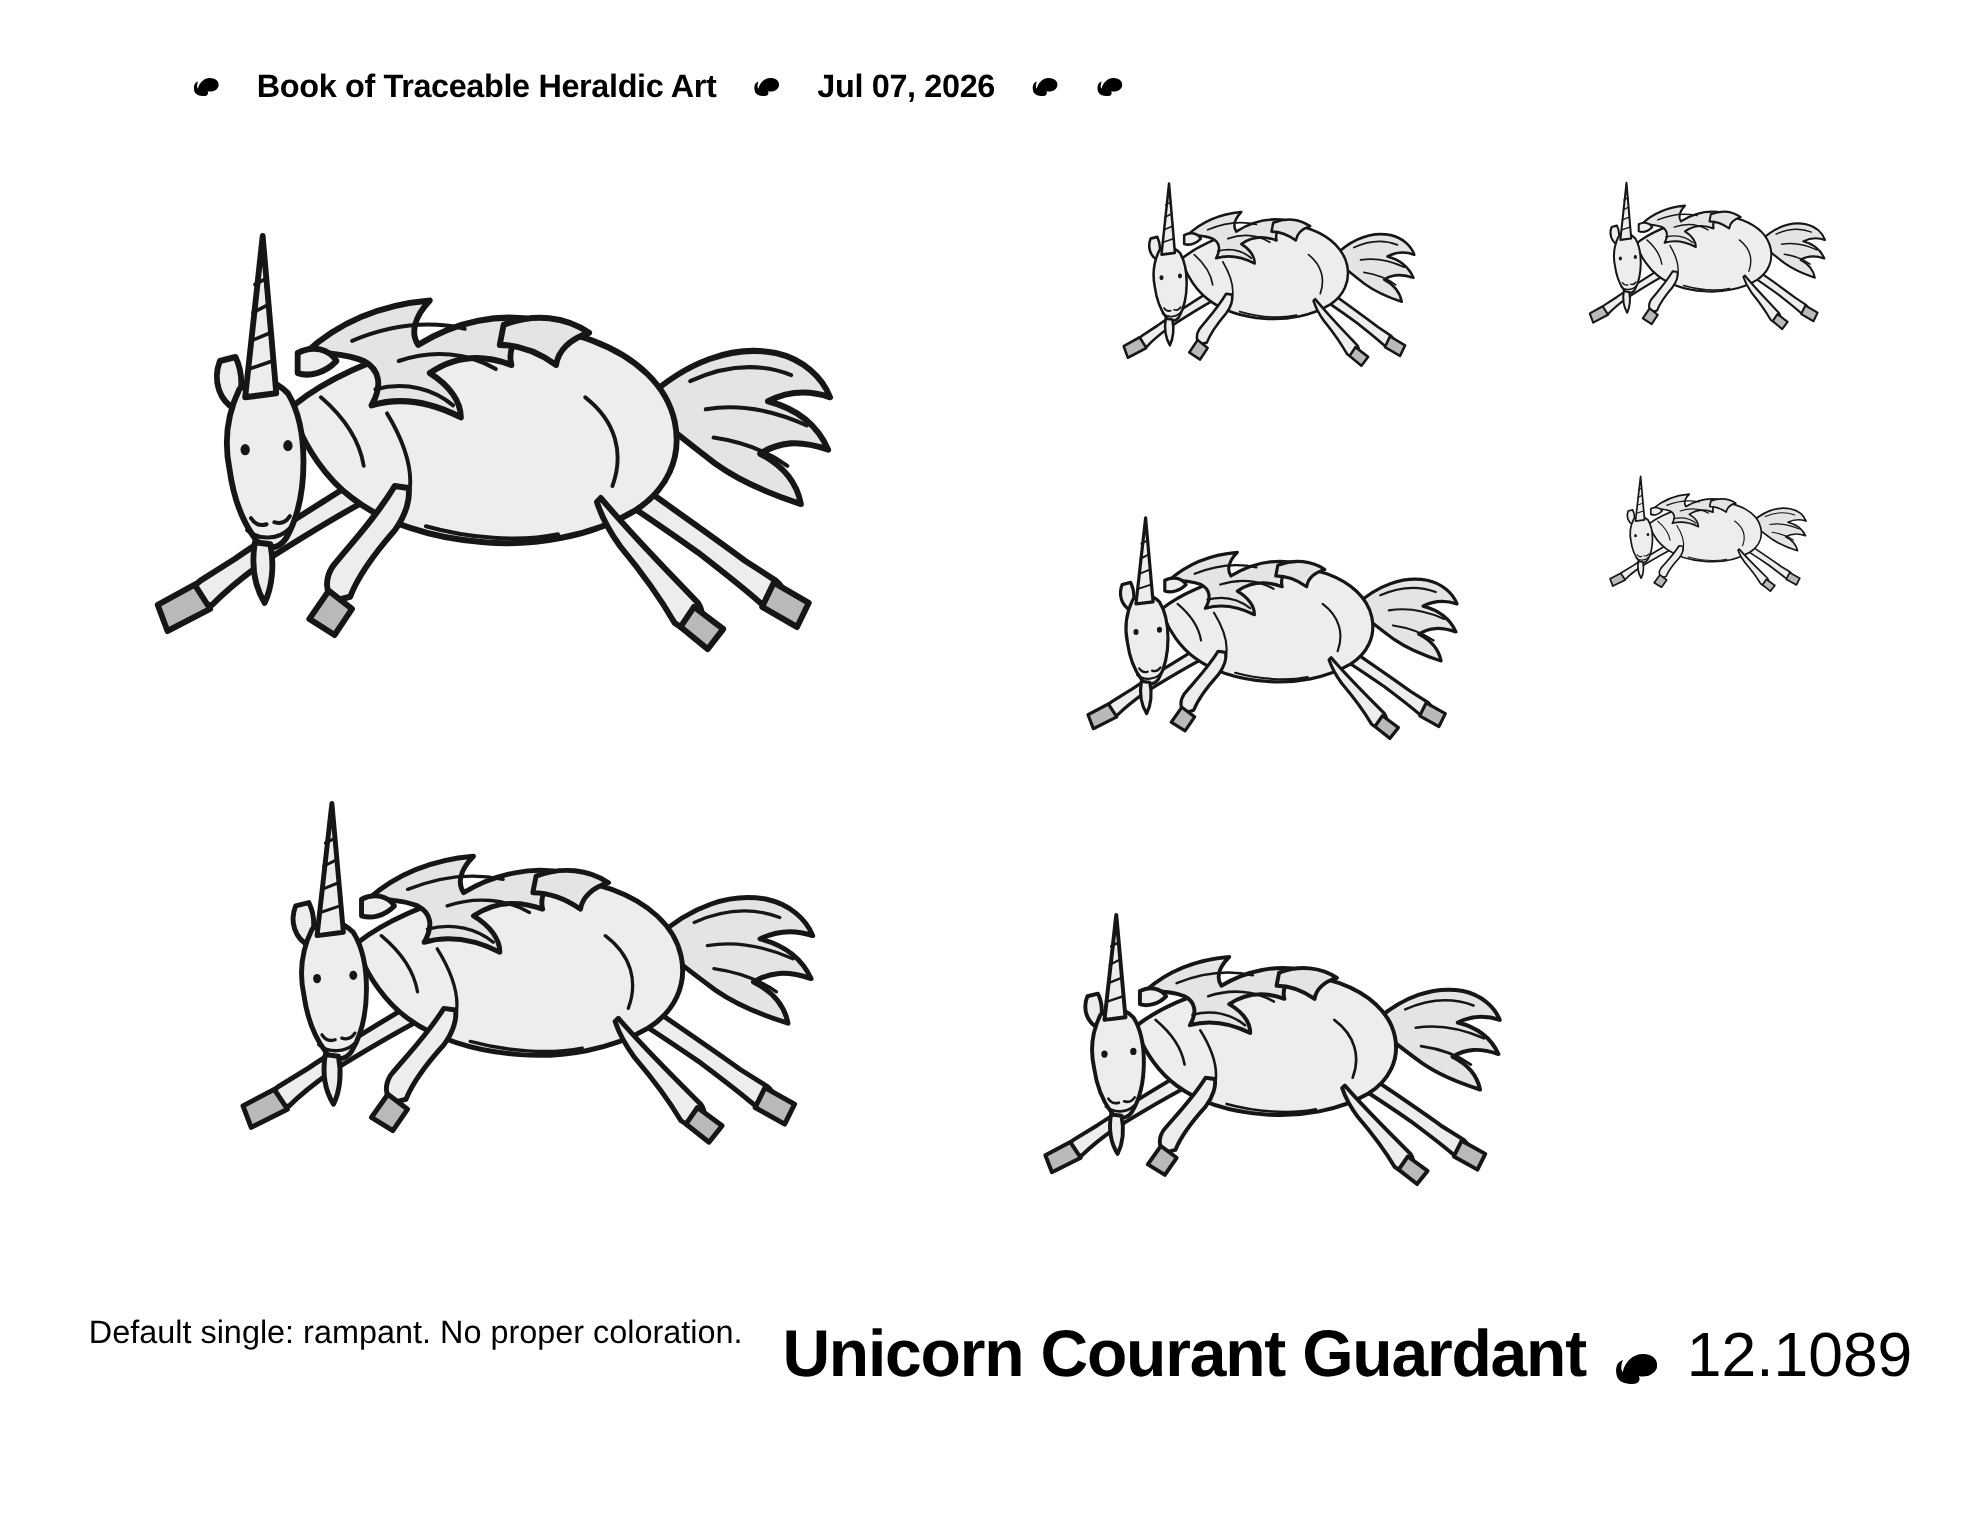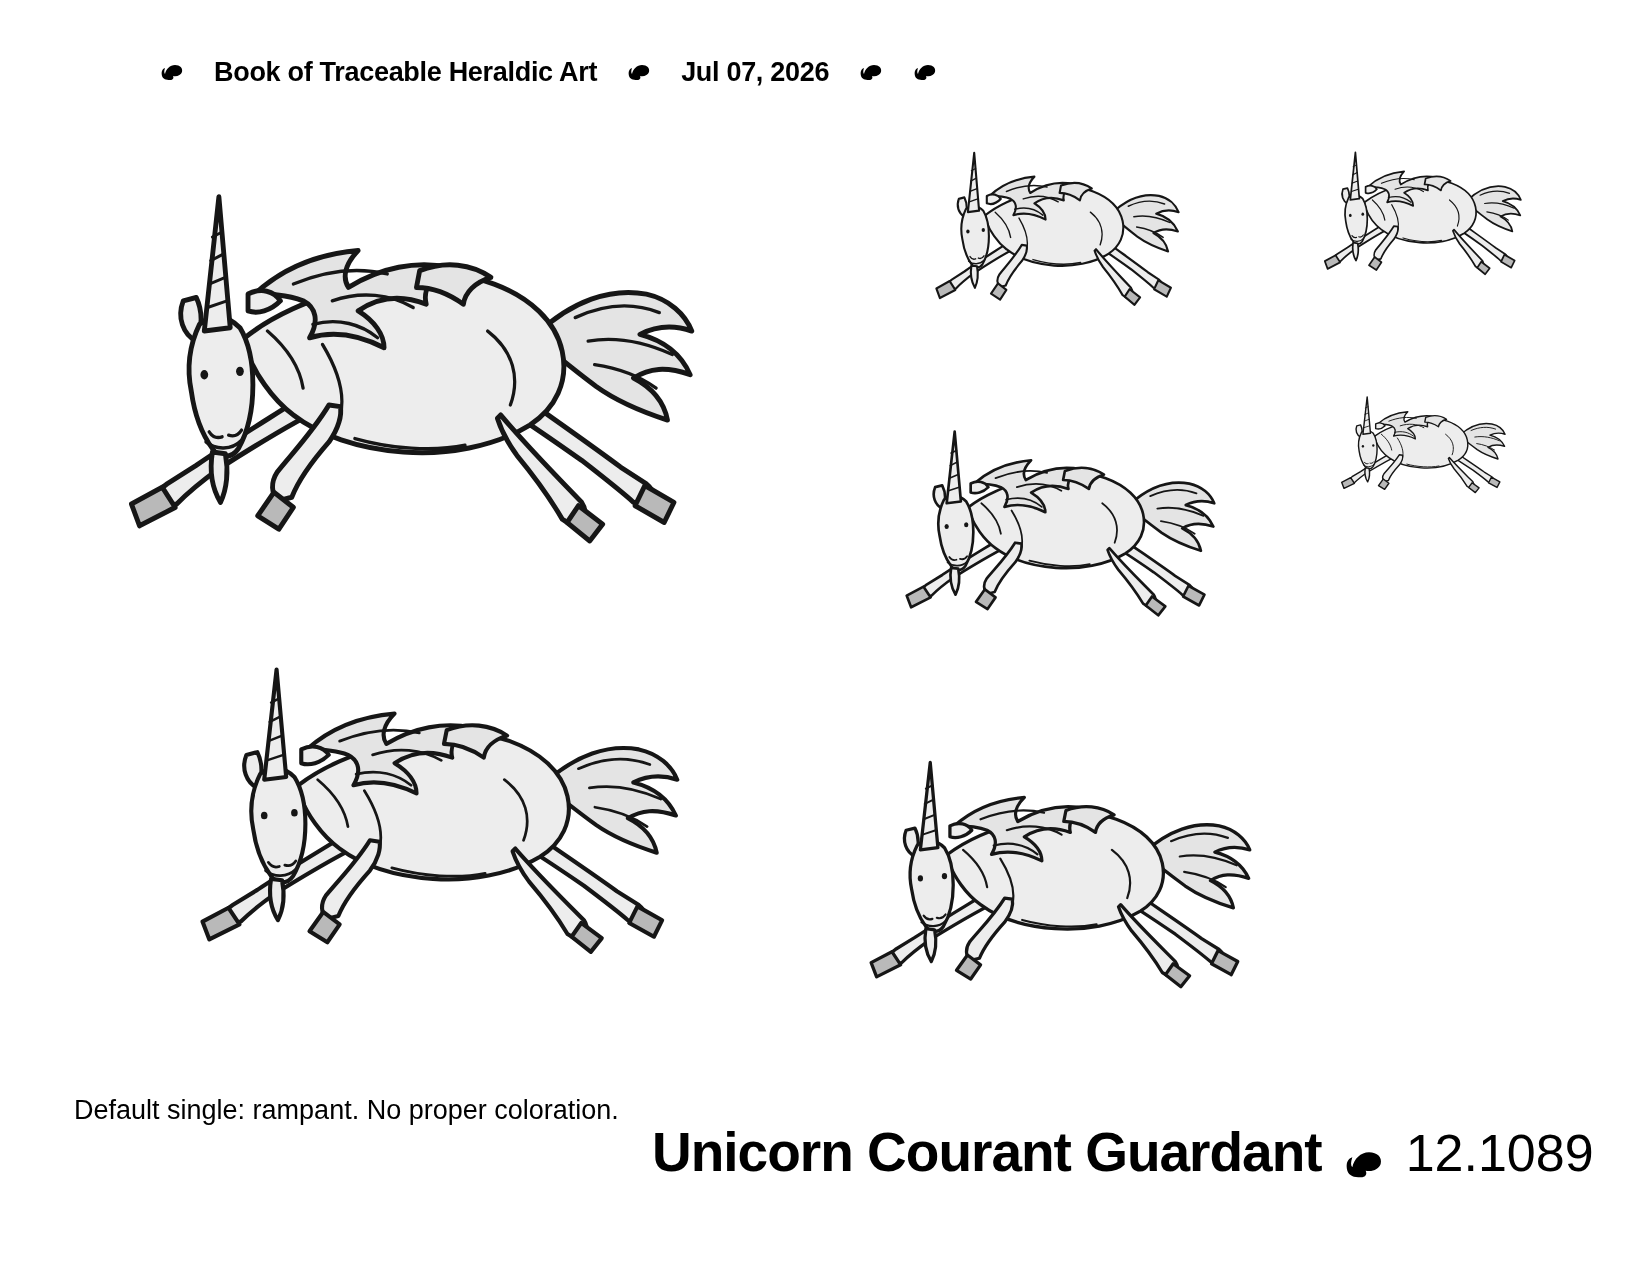"Unicorn Courant Guardant" .titlerow { top: 1120px -> 1096px }
